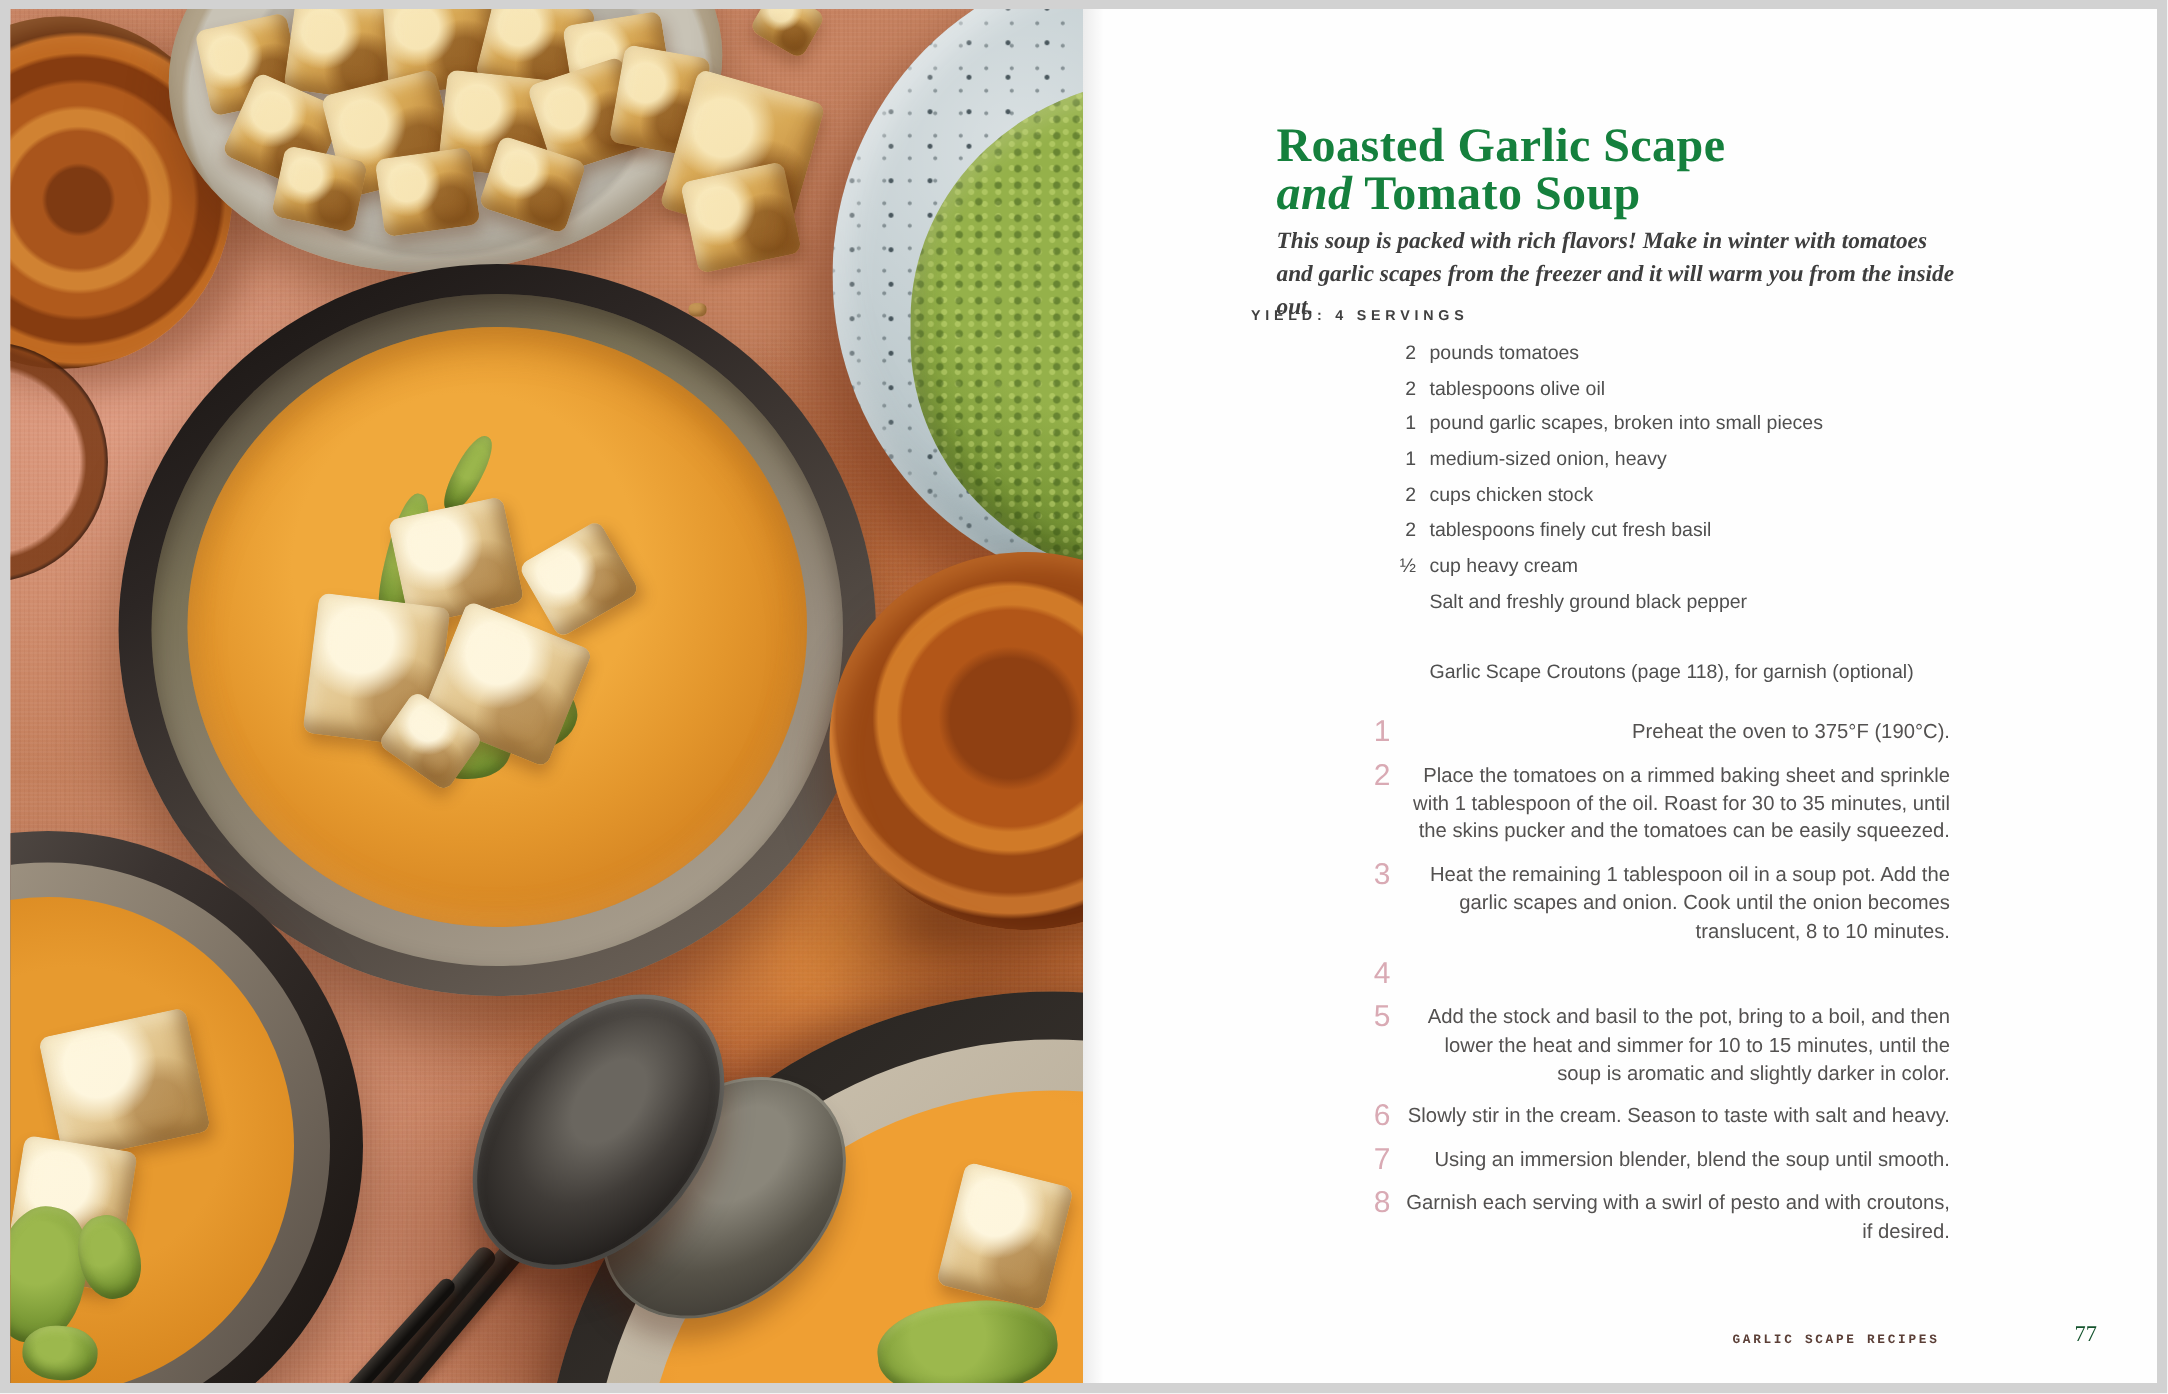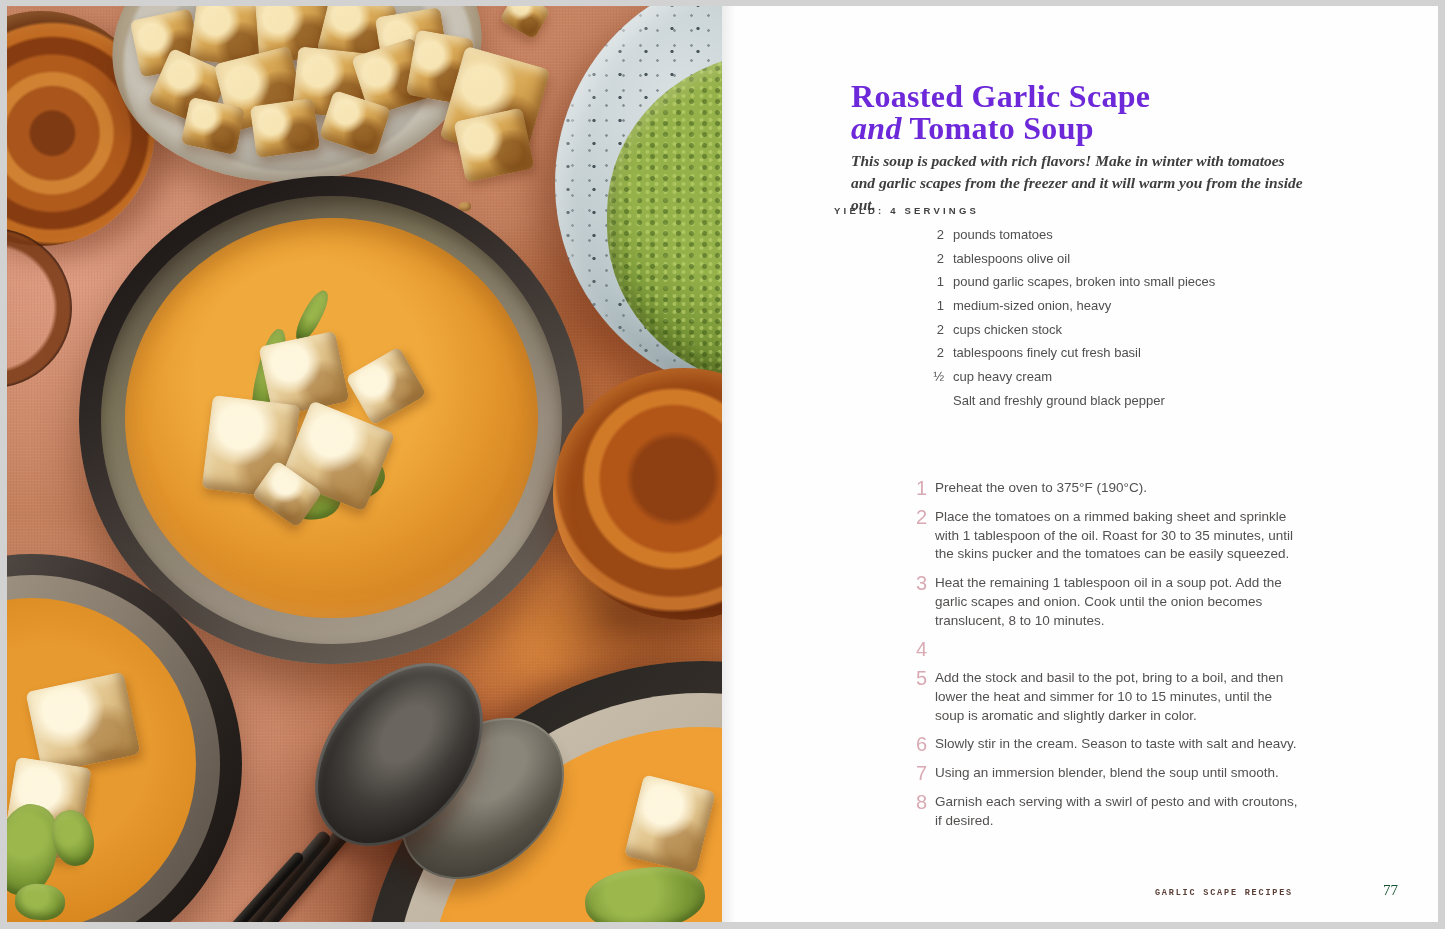"Roasted Garlic Scape" .title { color: #6d28d9 -> #15803d }
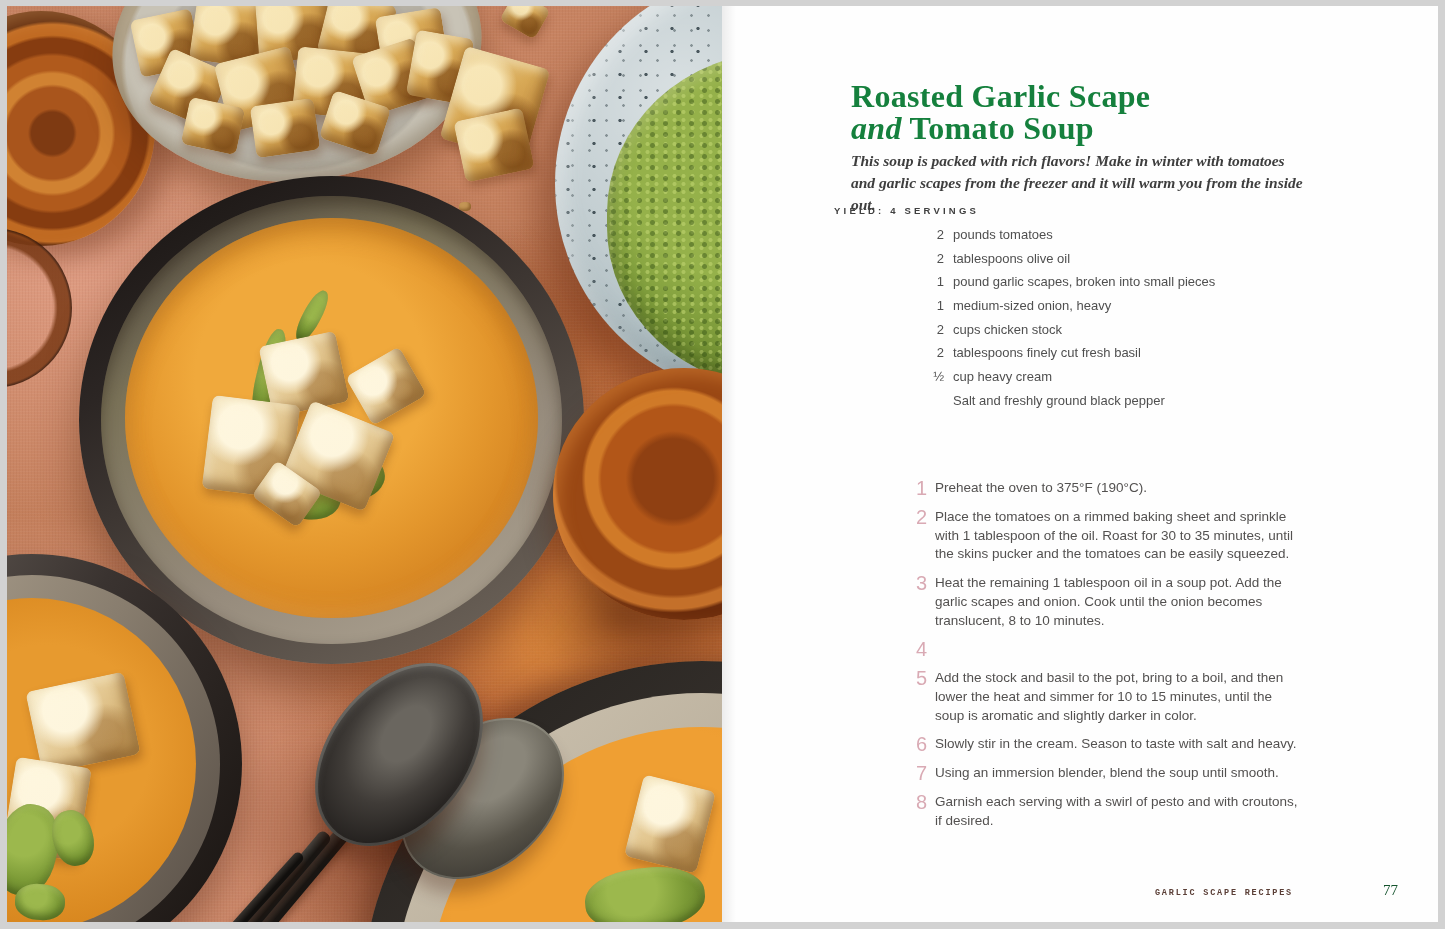"Garlic Scape Croutons (page 118)," div.ing-row { html: none -> <div> <span></span> <span>Garlic Scape Croutons (page 118), for garnish (optional)</span> </div> }
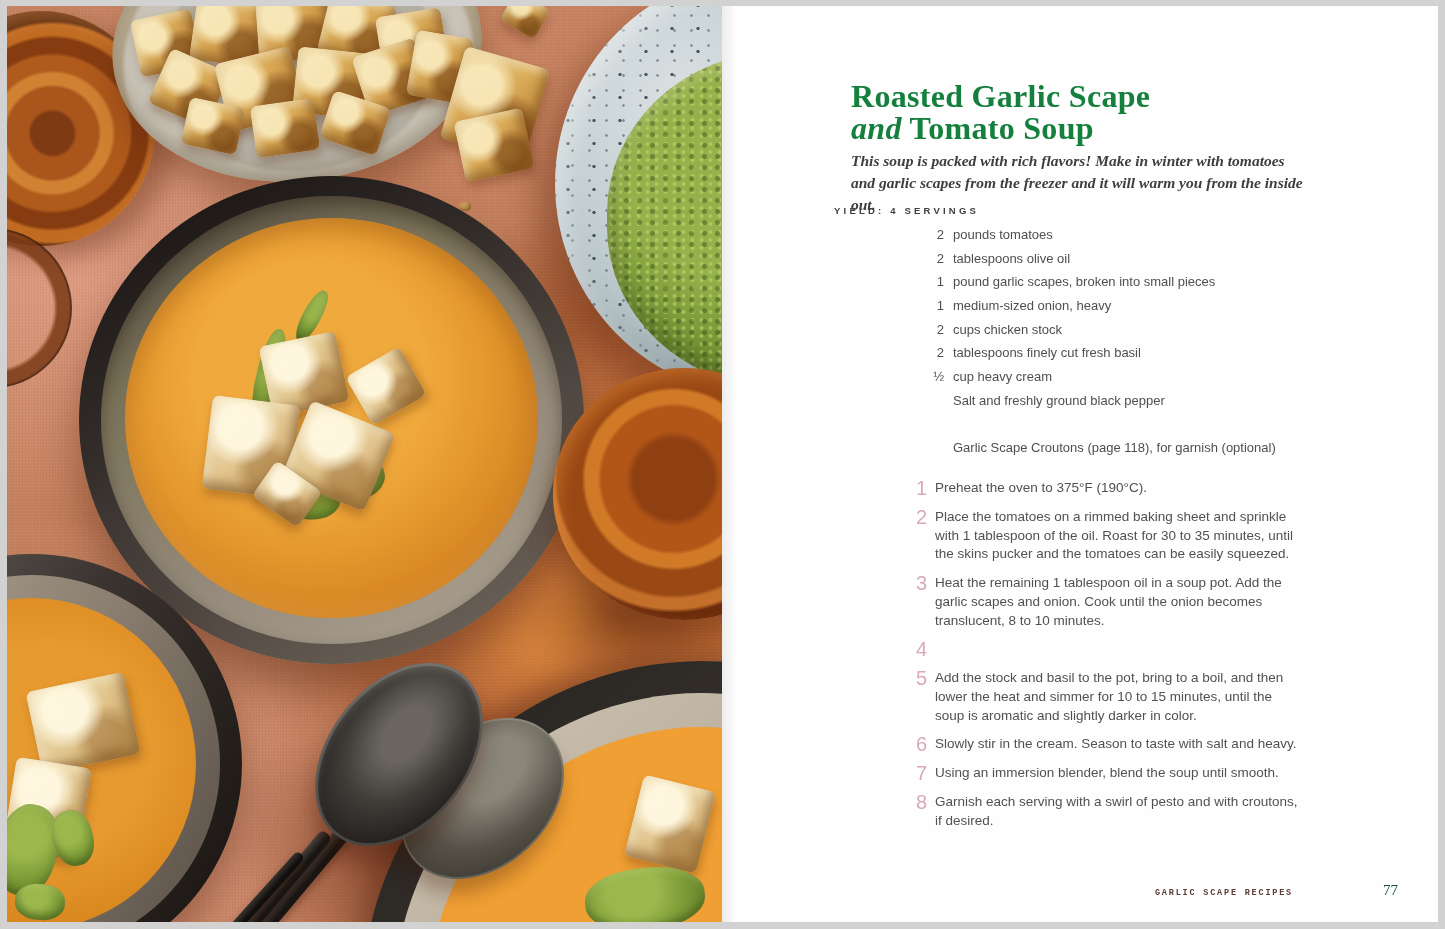"Preheat the oven to 375°F" .step-text { text-align: none -> right }
